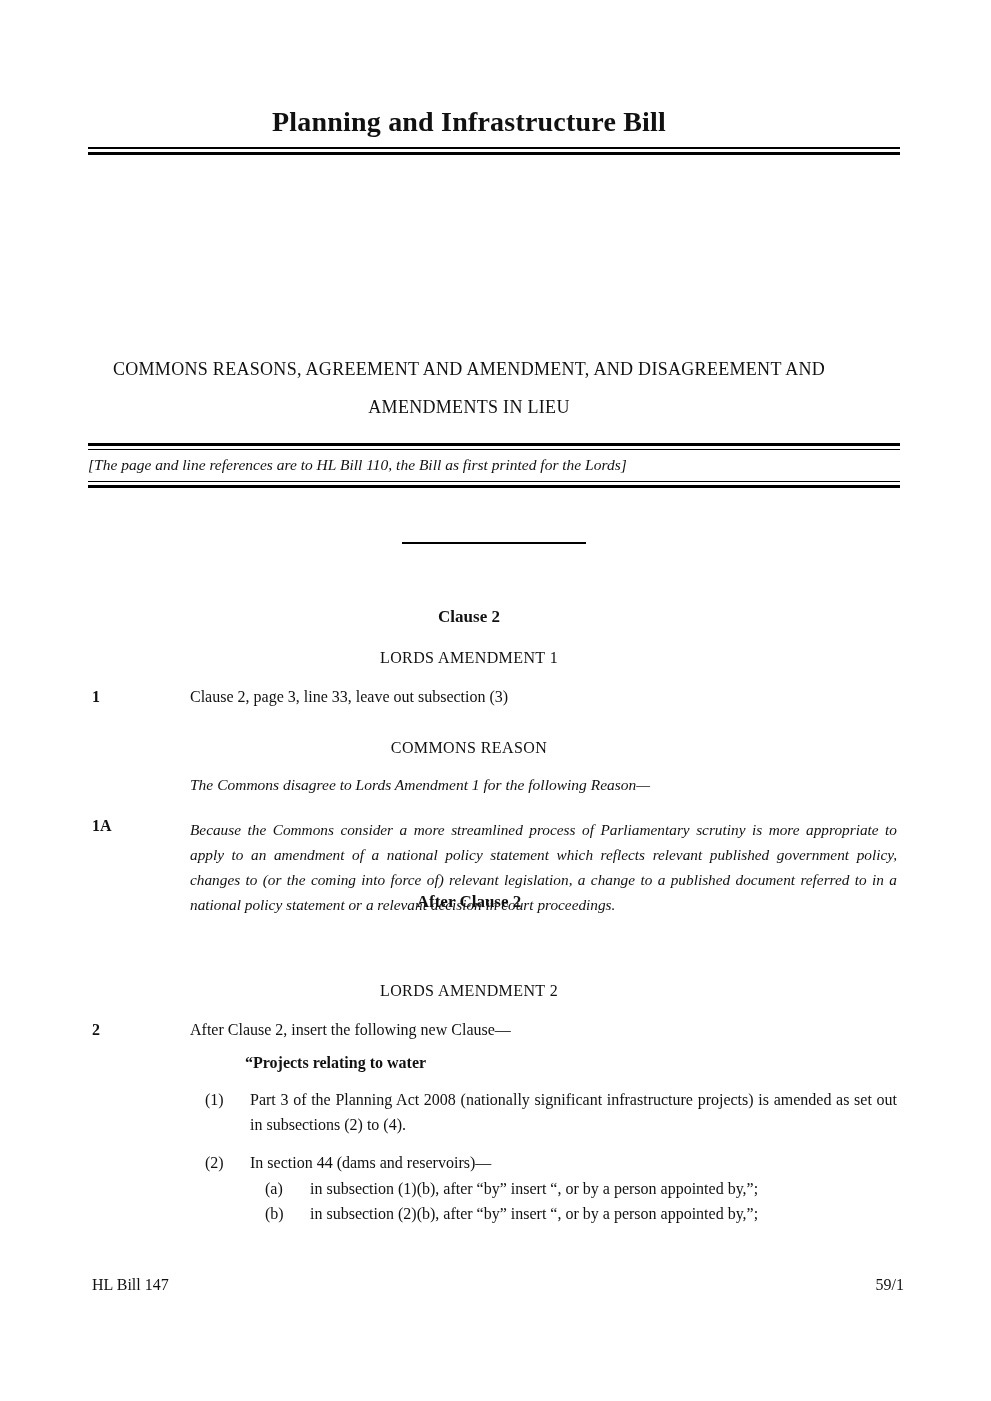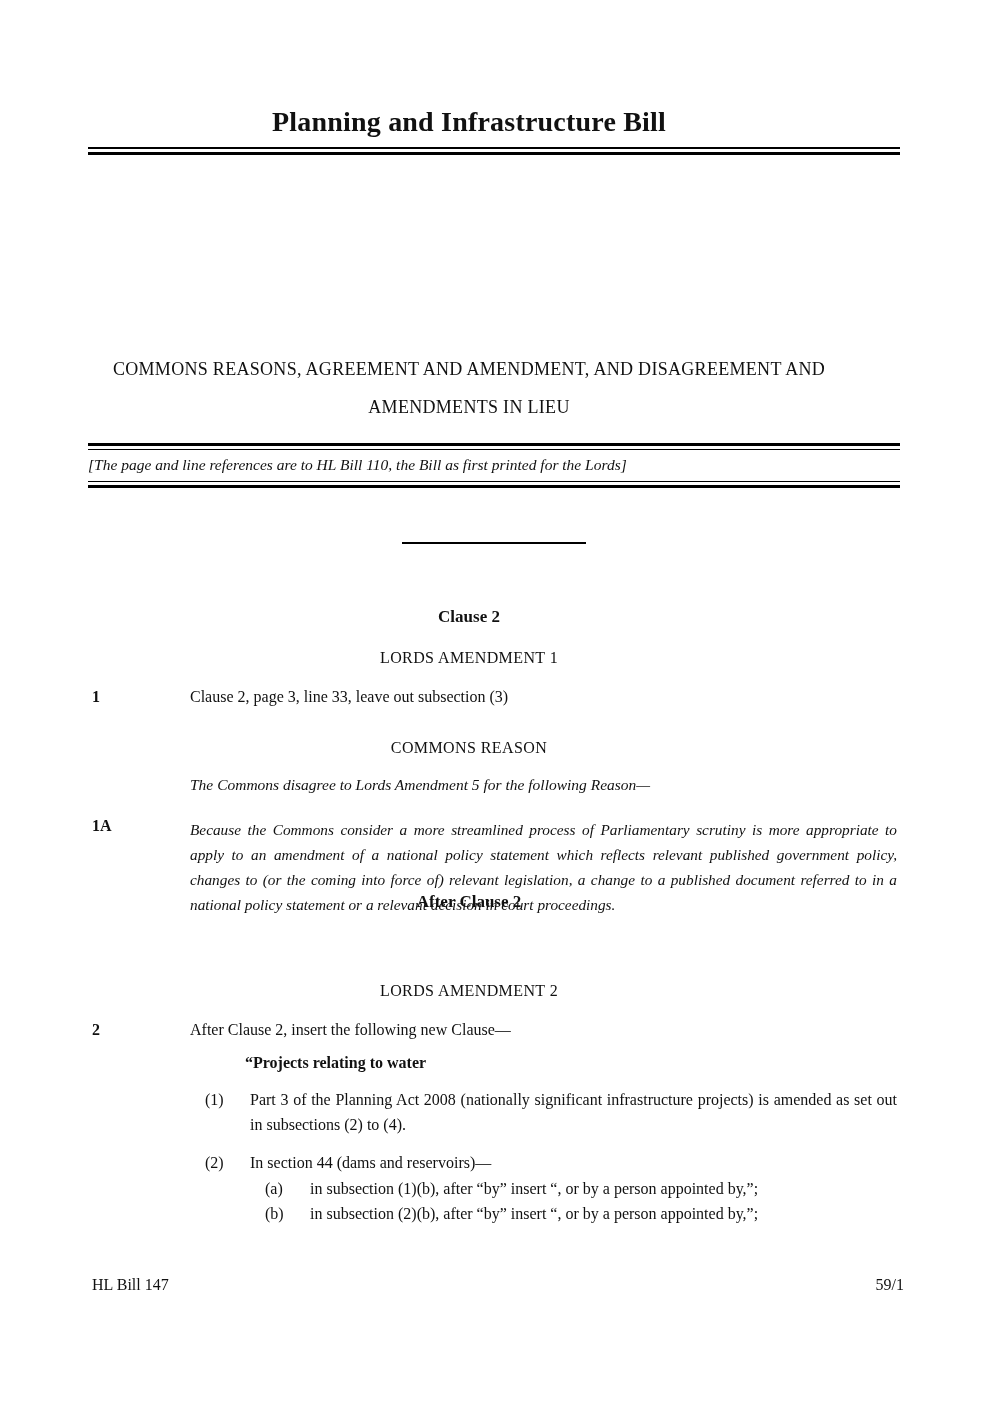"The Commons disagree to Lords" div.intro-italic { text: 5 -> 1 }
